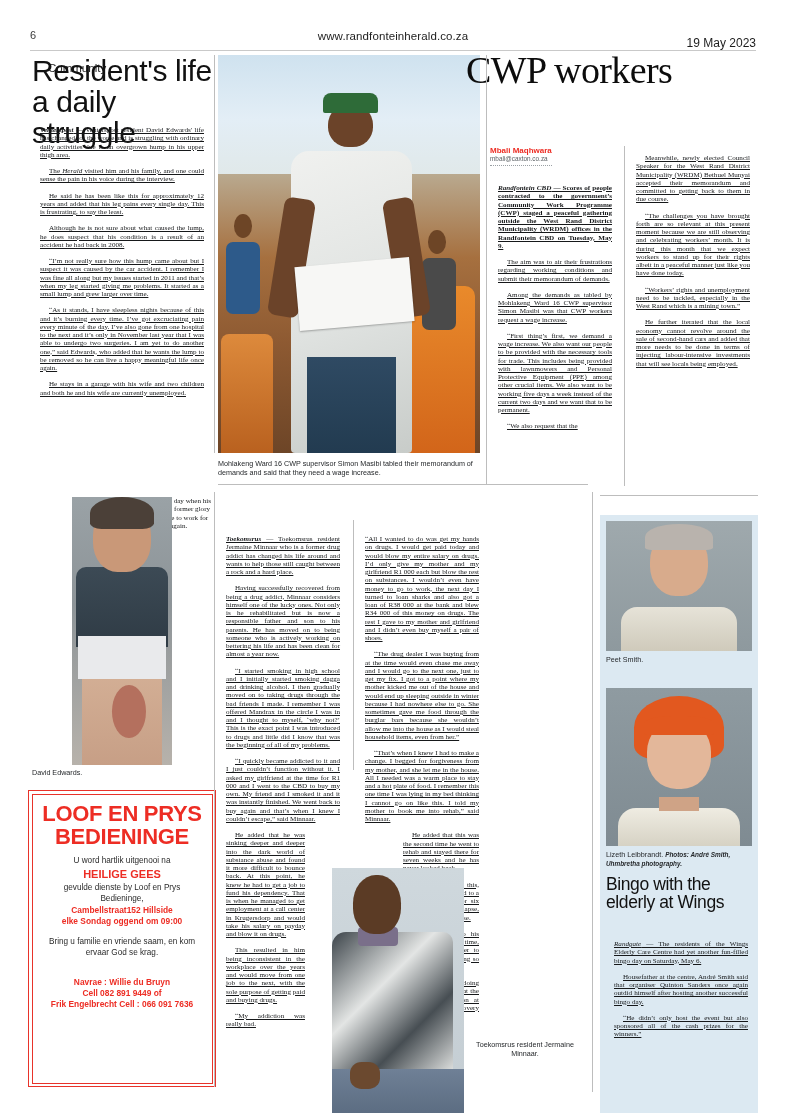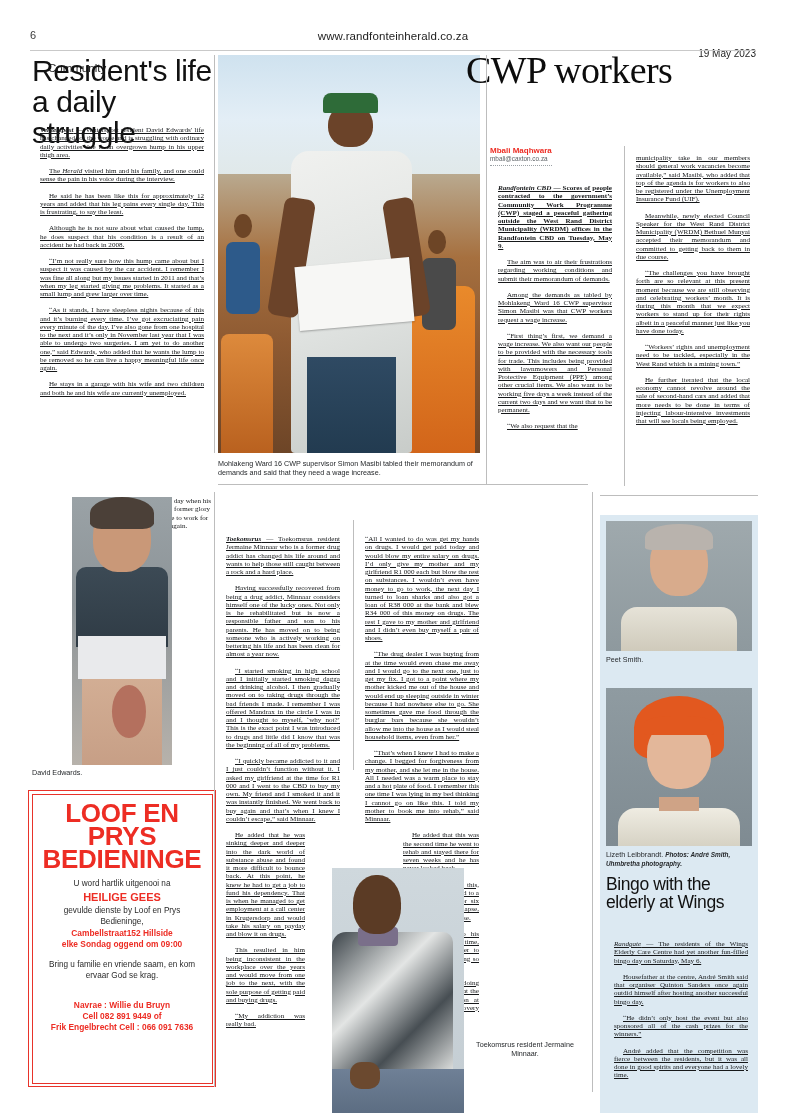"19 May 2023" .mh-date { font-size: 10px -> 12px; top: 22px -> 10px }
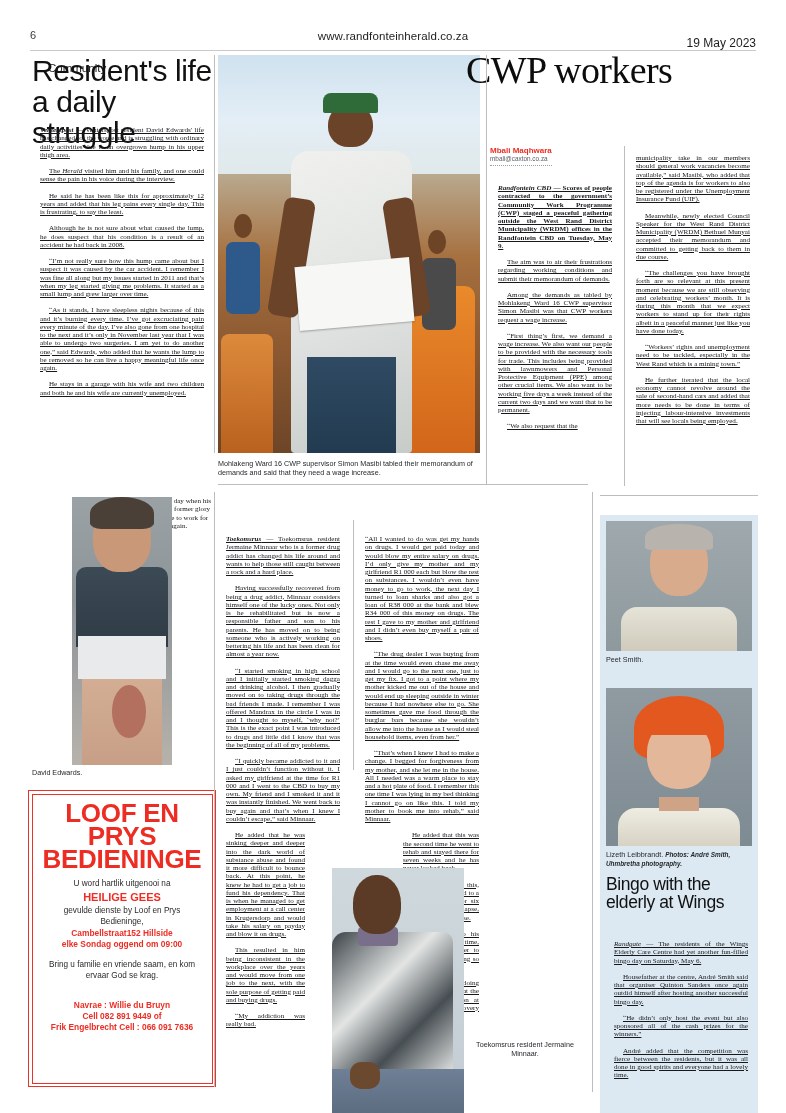"municipality take in our members" p.noind { html: <p>municipality take in our members should general work vacancies become available,” said Masibi, who added that top of the agenda is for workers to also be registered under the Unemployment Insurance Fund (UIF).</p> -> none }
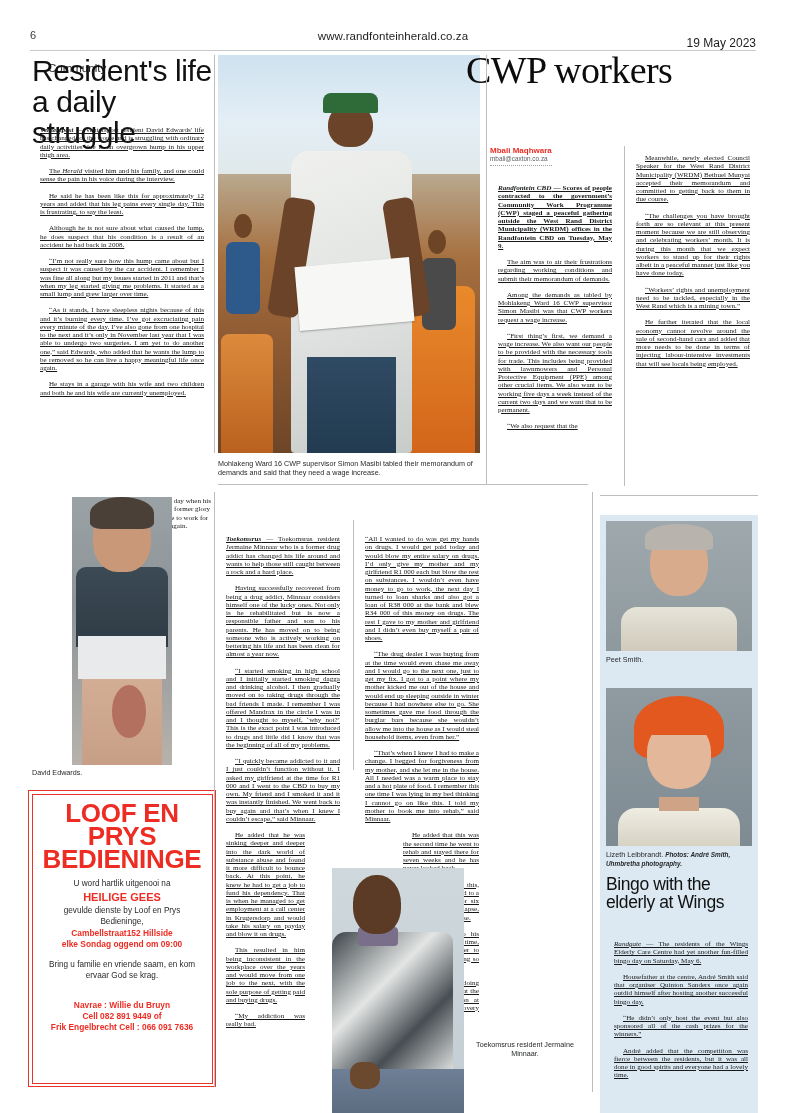"LOOF EN PRYS" .ad-t1,.ad-t2 { font-size: 26px -> 22px }
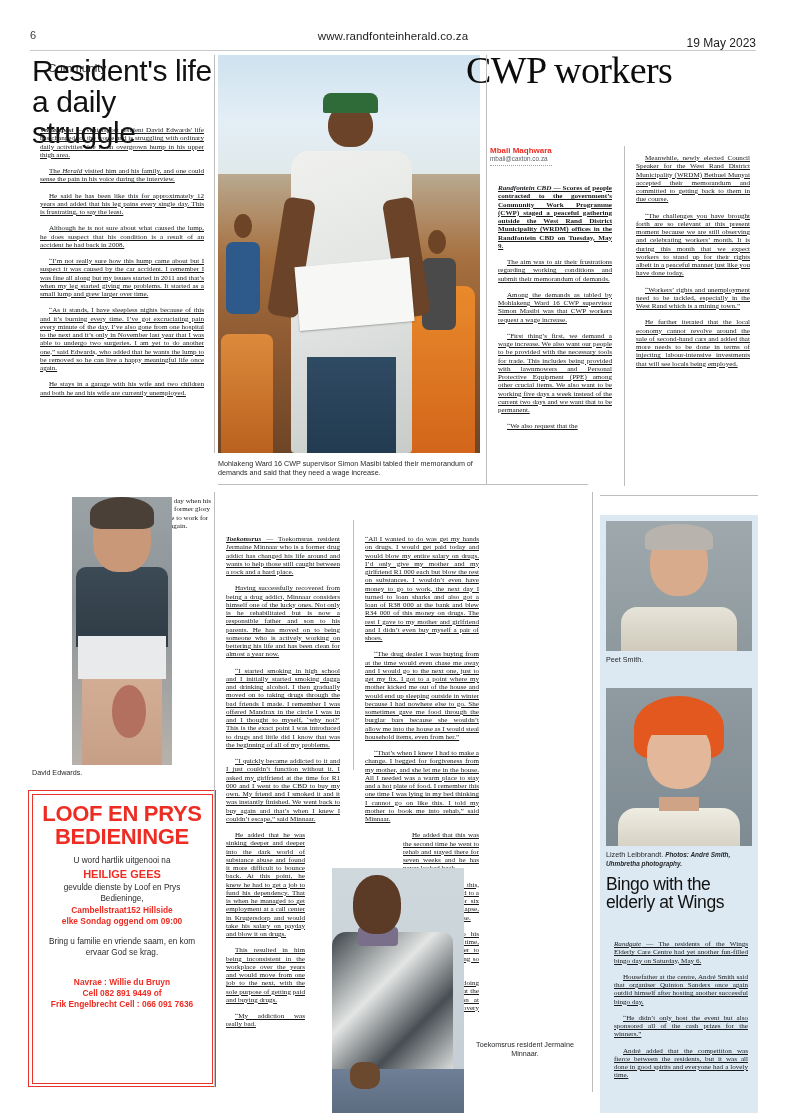"André added that the competition" p { html: <p>André added that the competition was fierce between the residents, but it was all done in good spirits and everyone had a lovely time.</p> -> none }
